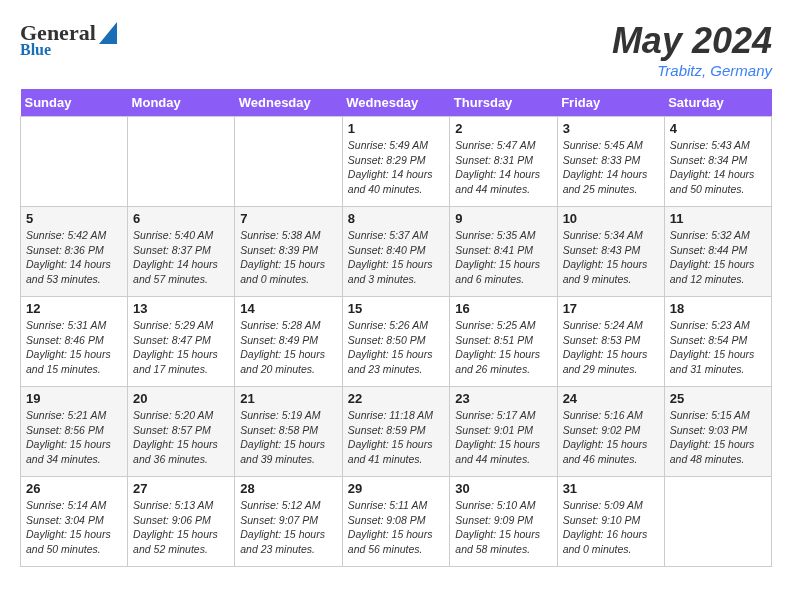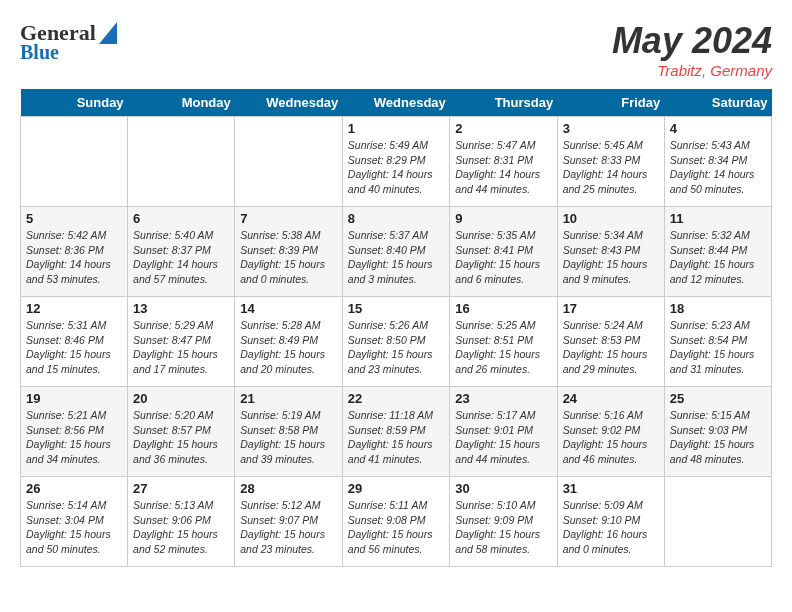"Blue" span { font-size: 20px -> 16px }
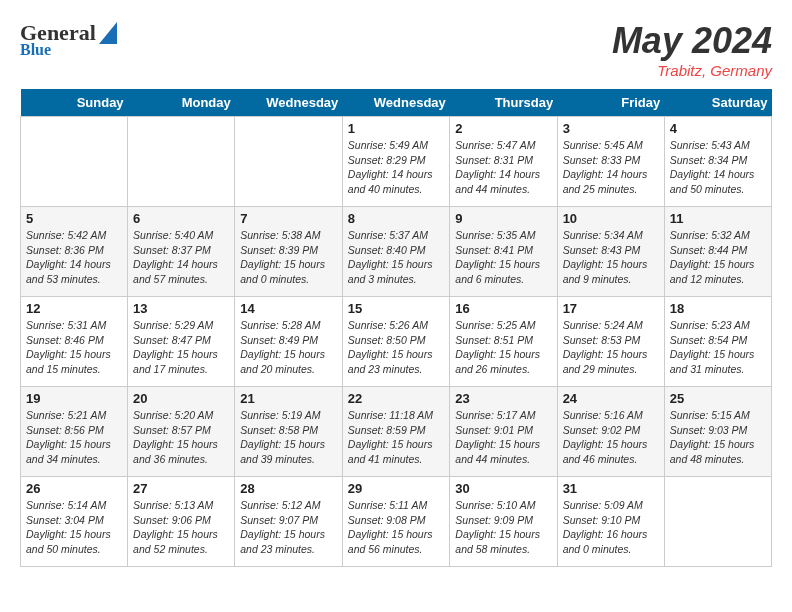"Trabitz, Germany" .title-block .location { color: #ef4444 -> #3b82f6 }
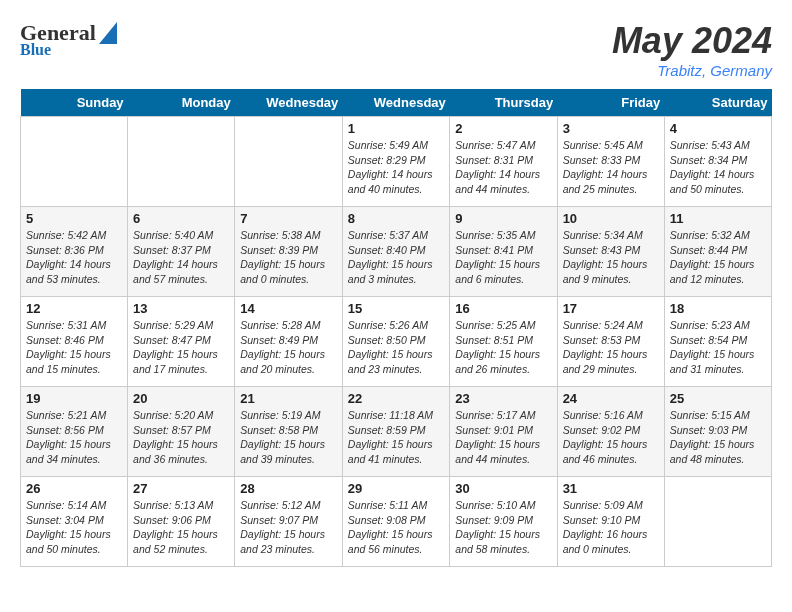"Sunday" .calendar thead th { background: #0369a1 -> #8b5cf6; text-align: right -> left }
